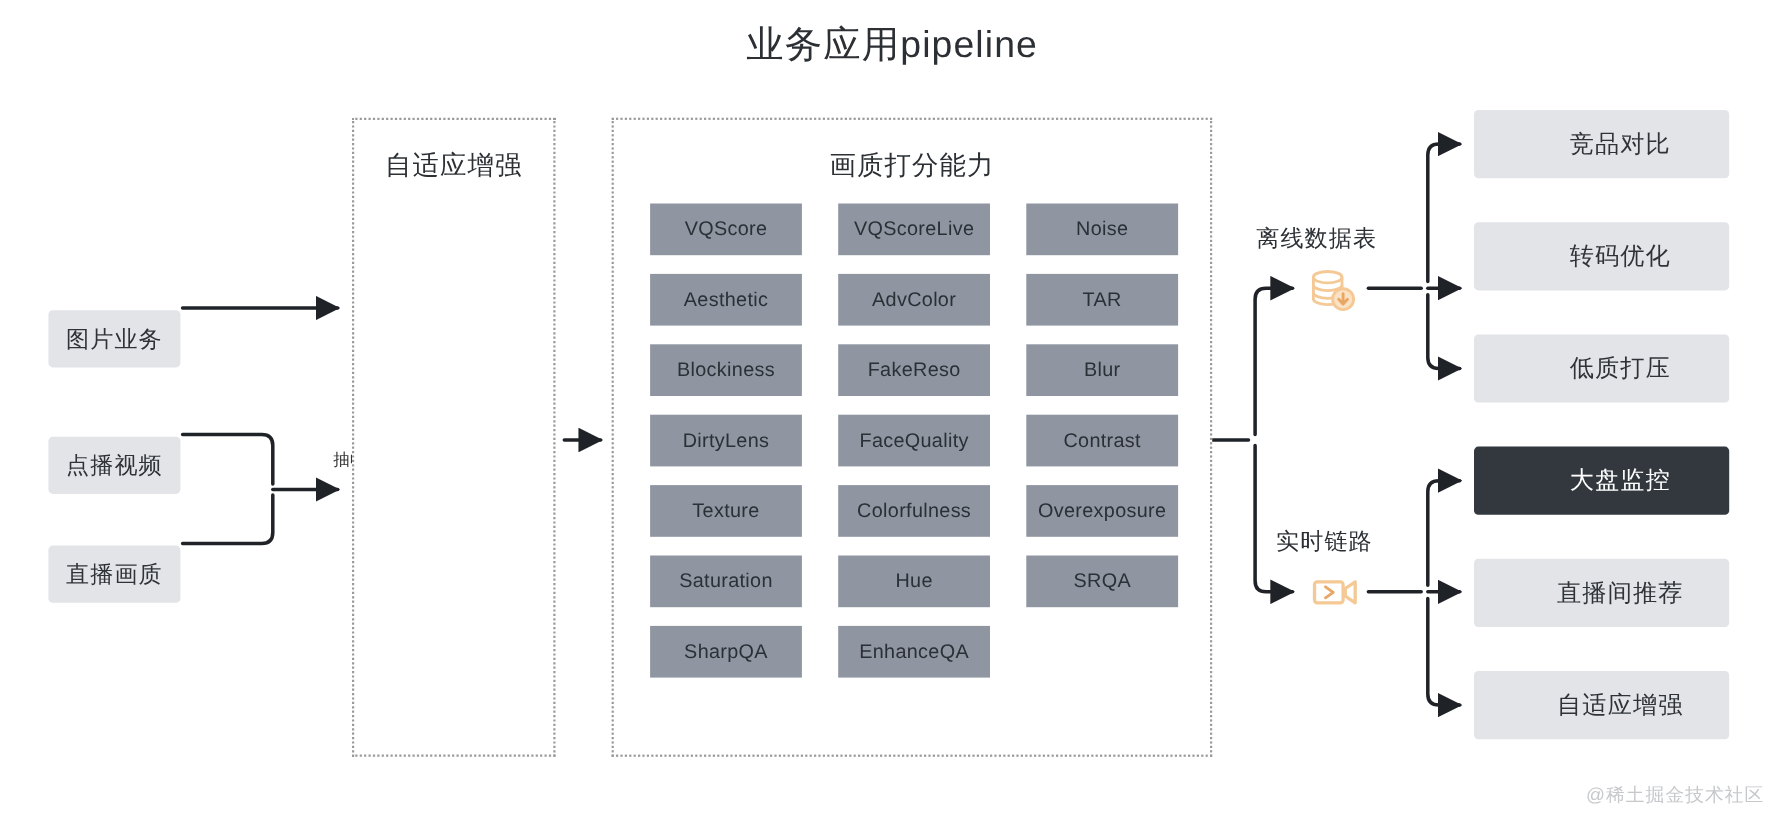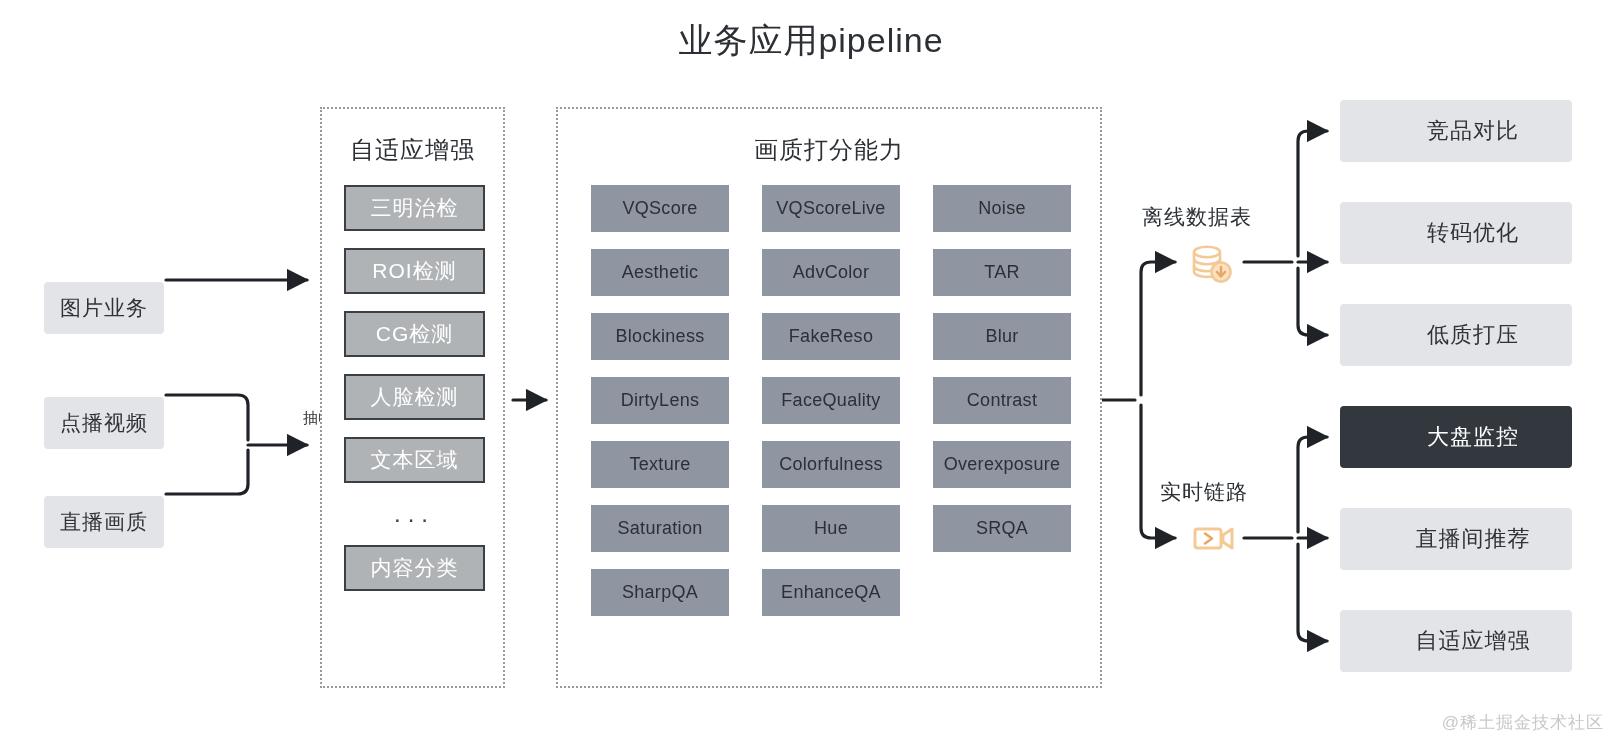"三明治检" div.understand-list { html: <div> <div>三明治检</div> <div>ROI检测</div> <div>CG检测</div> <div>人脸检测</div> <div>文本区域</div> <div>...</div> <div>内容分类</div> </div> -> none }
